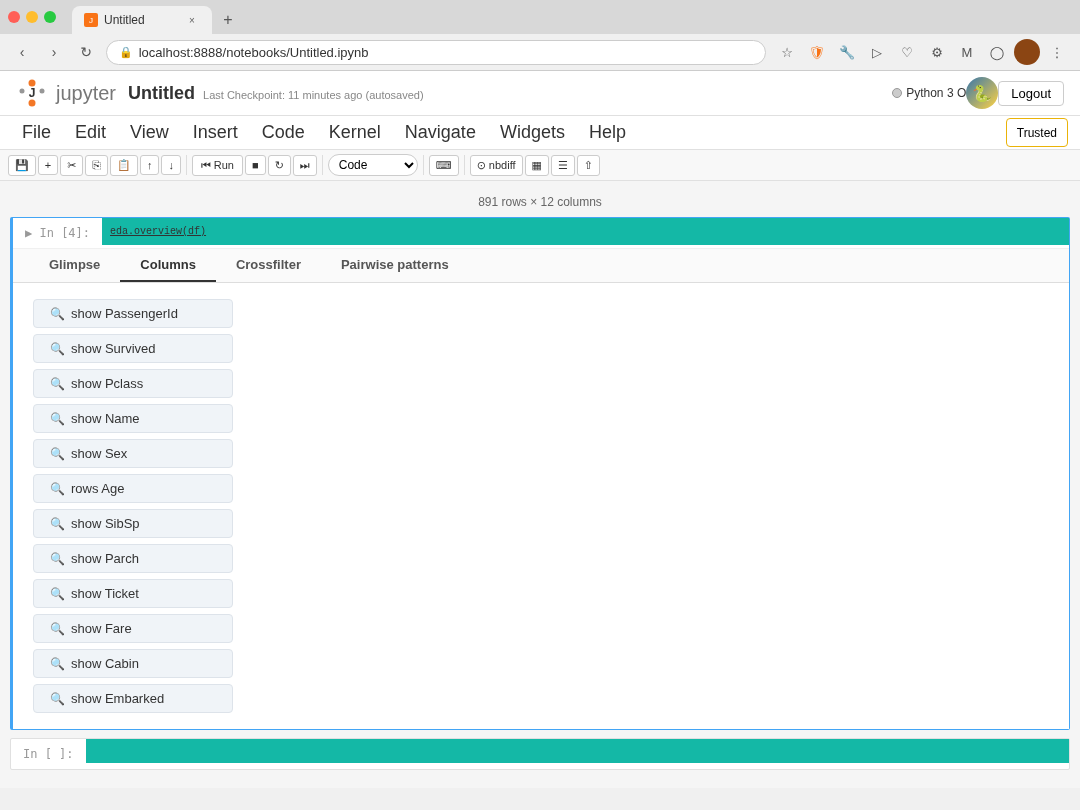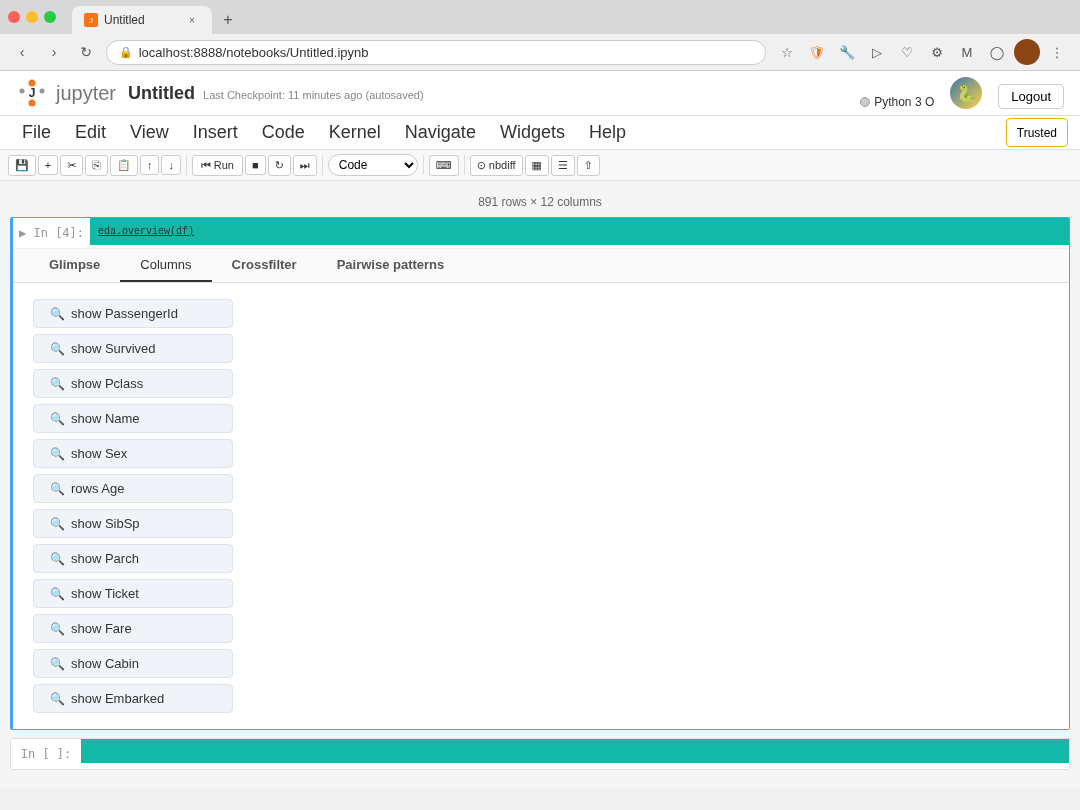"Python 3 O" div { align-items: flex-end -> center; gap: 16px -> 0 }
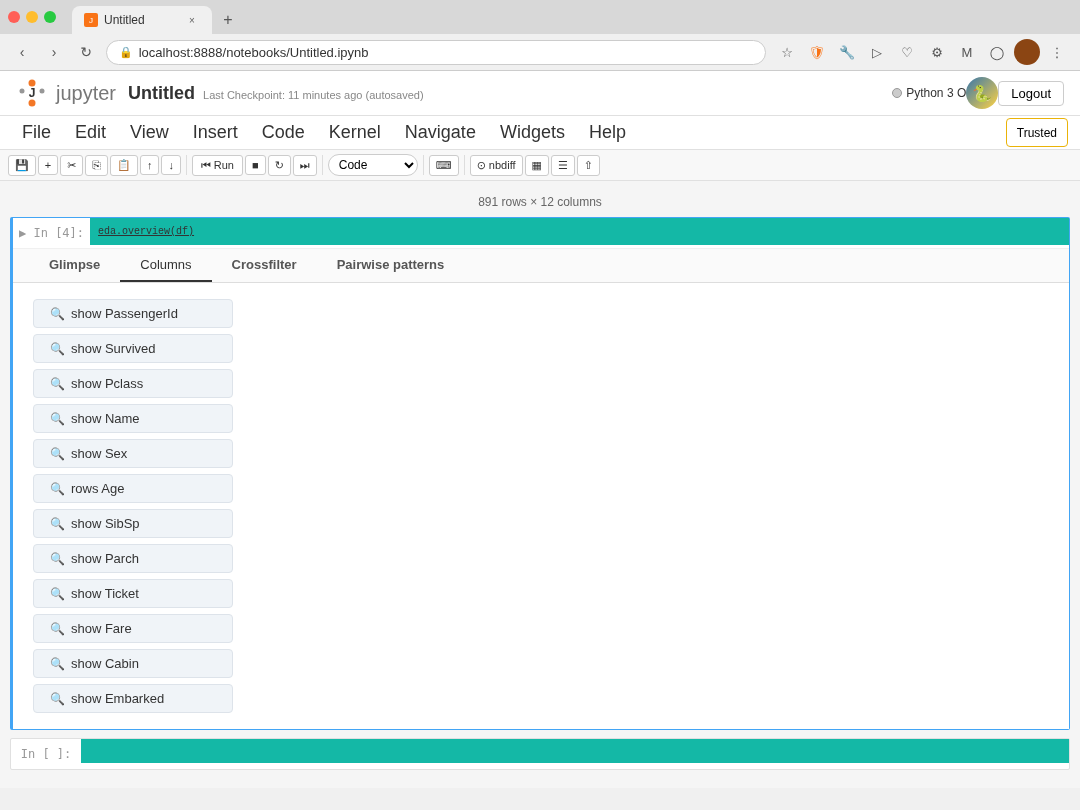"▶ In [4]:" .cell-label { padding: 8px 6px -> 8px 12px }
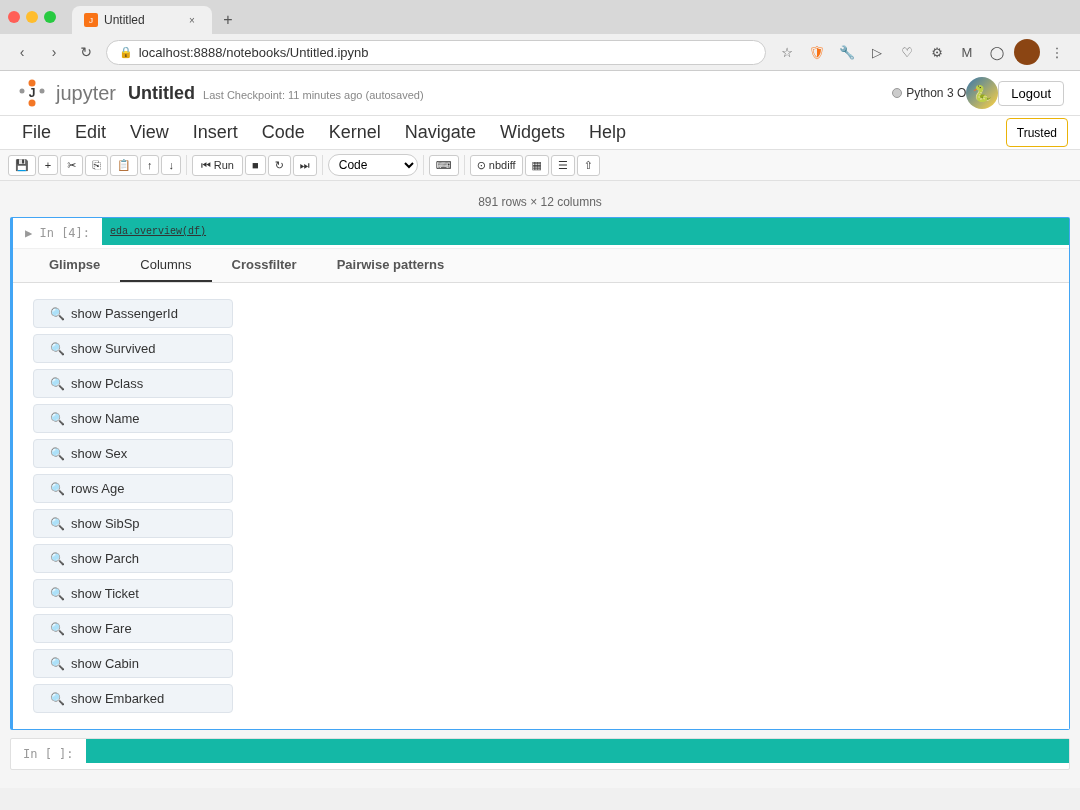"Columns" .output-tab.active { font-weight: 400 -> 700 }
